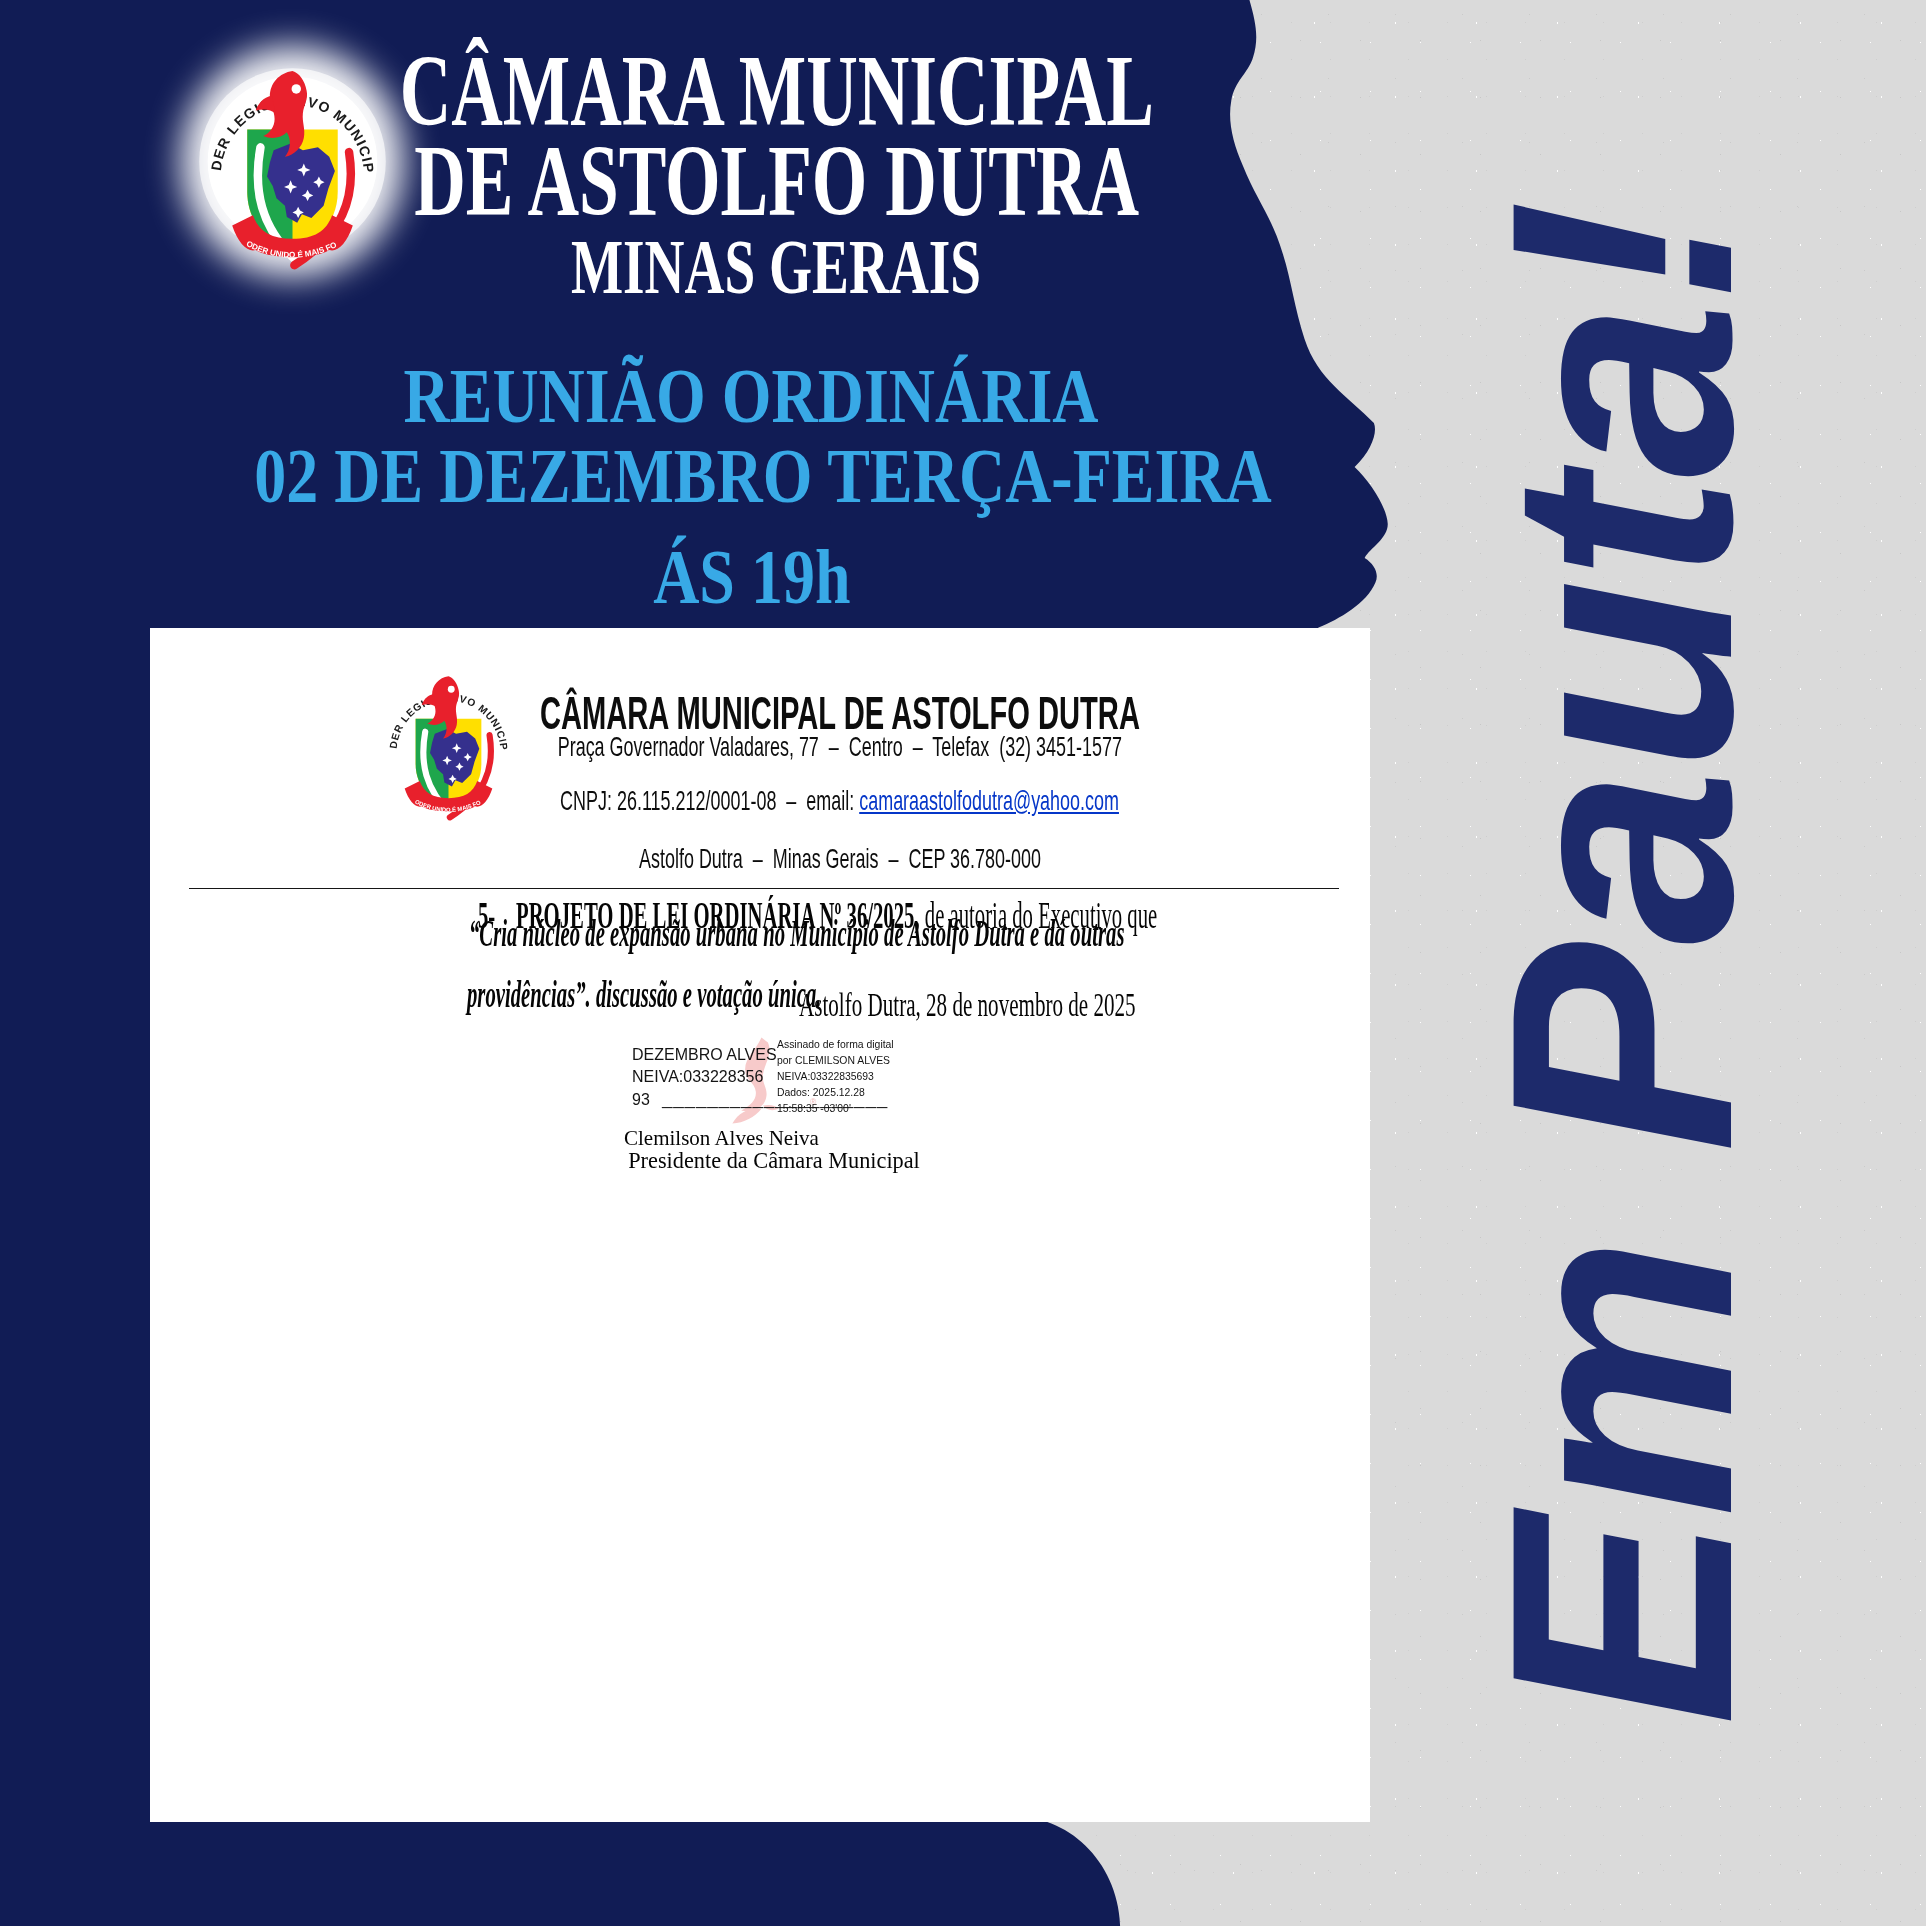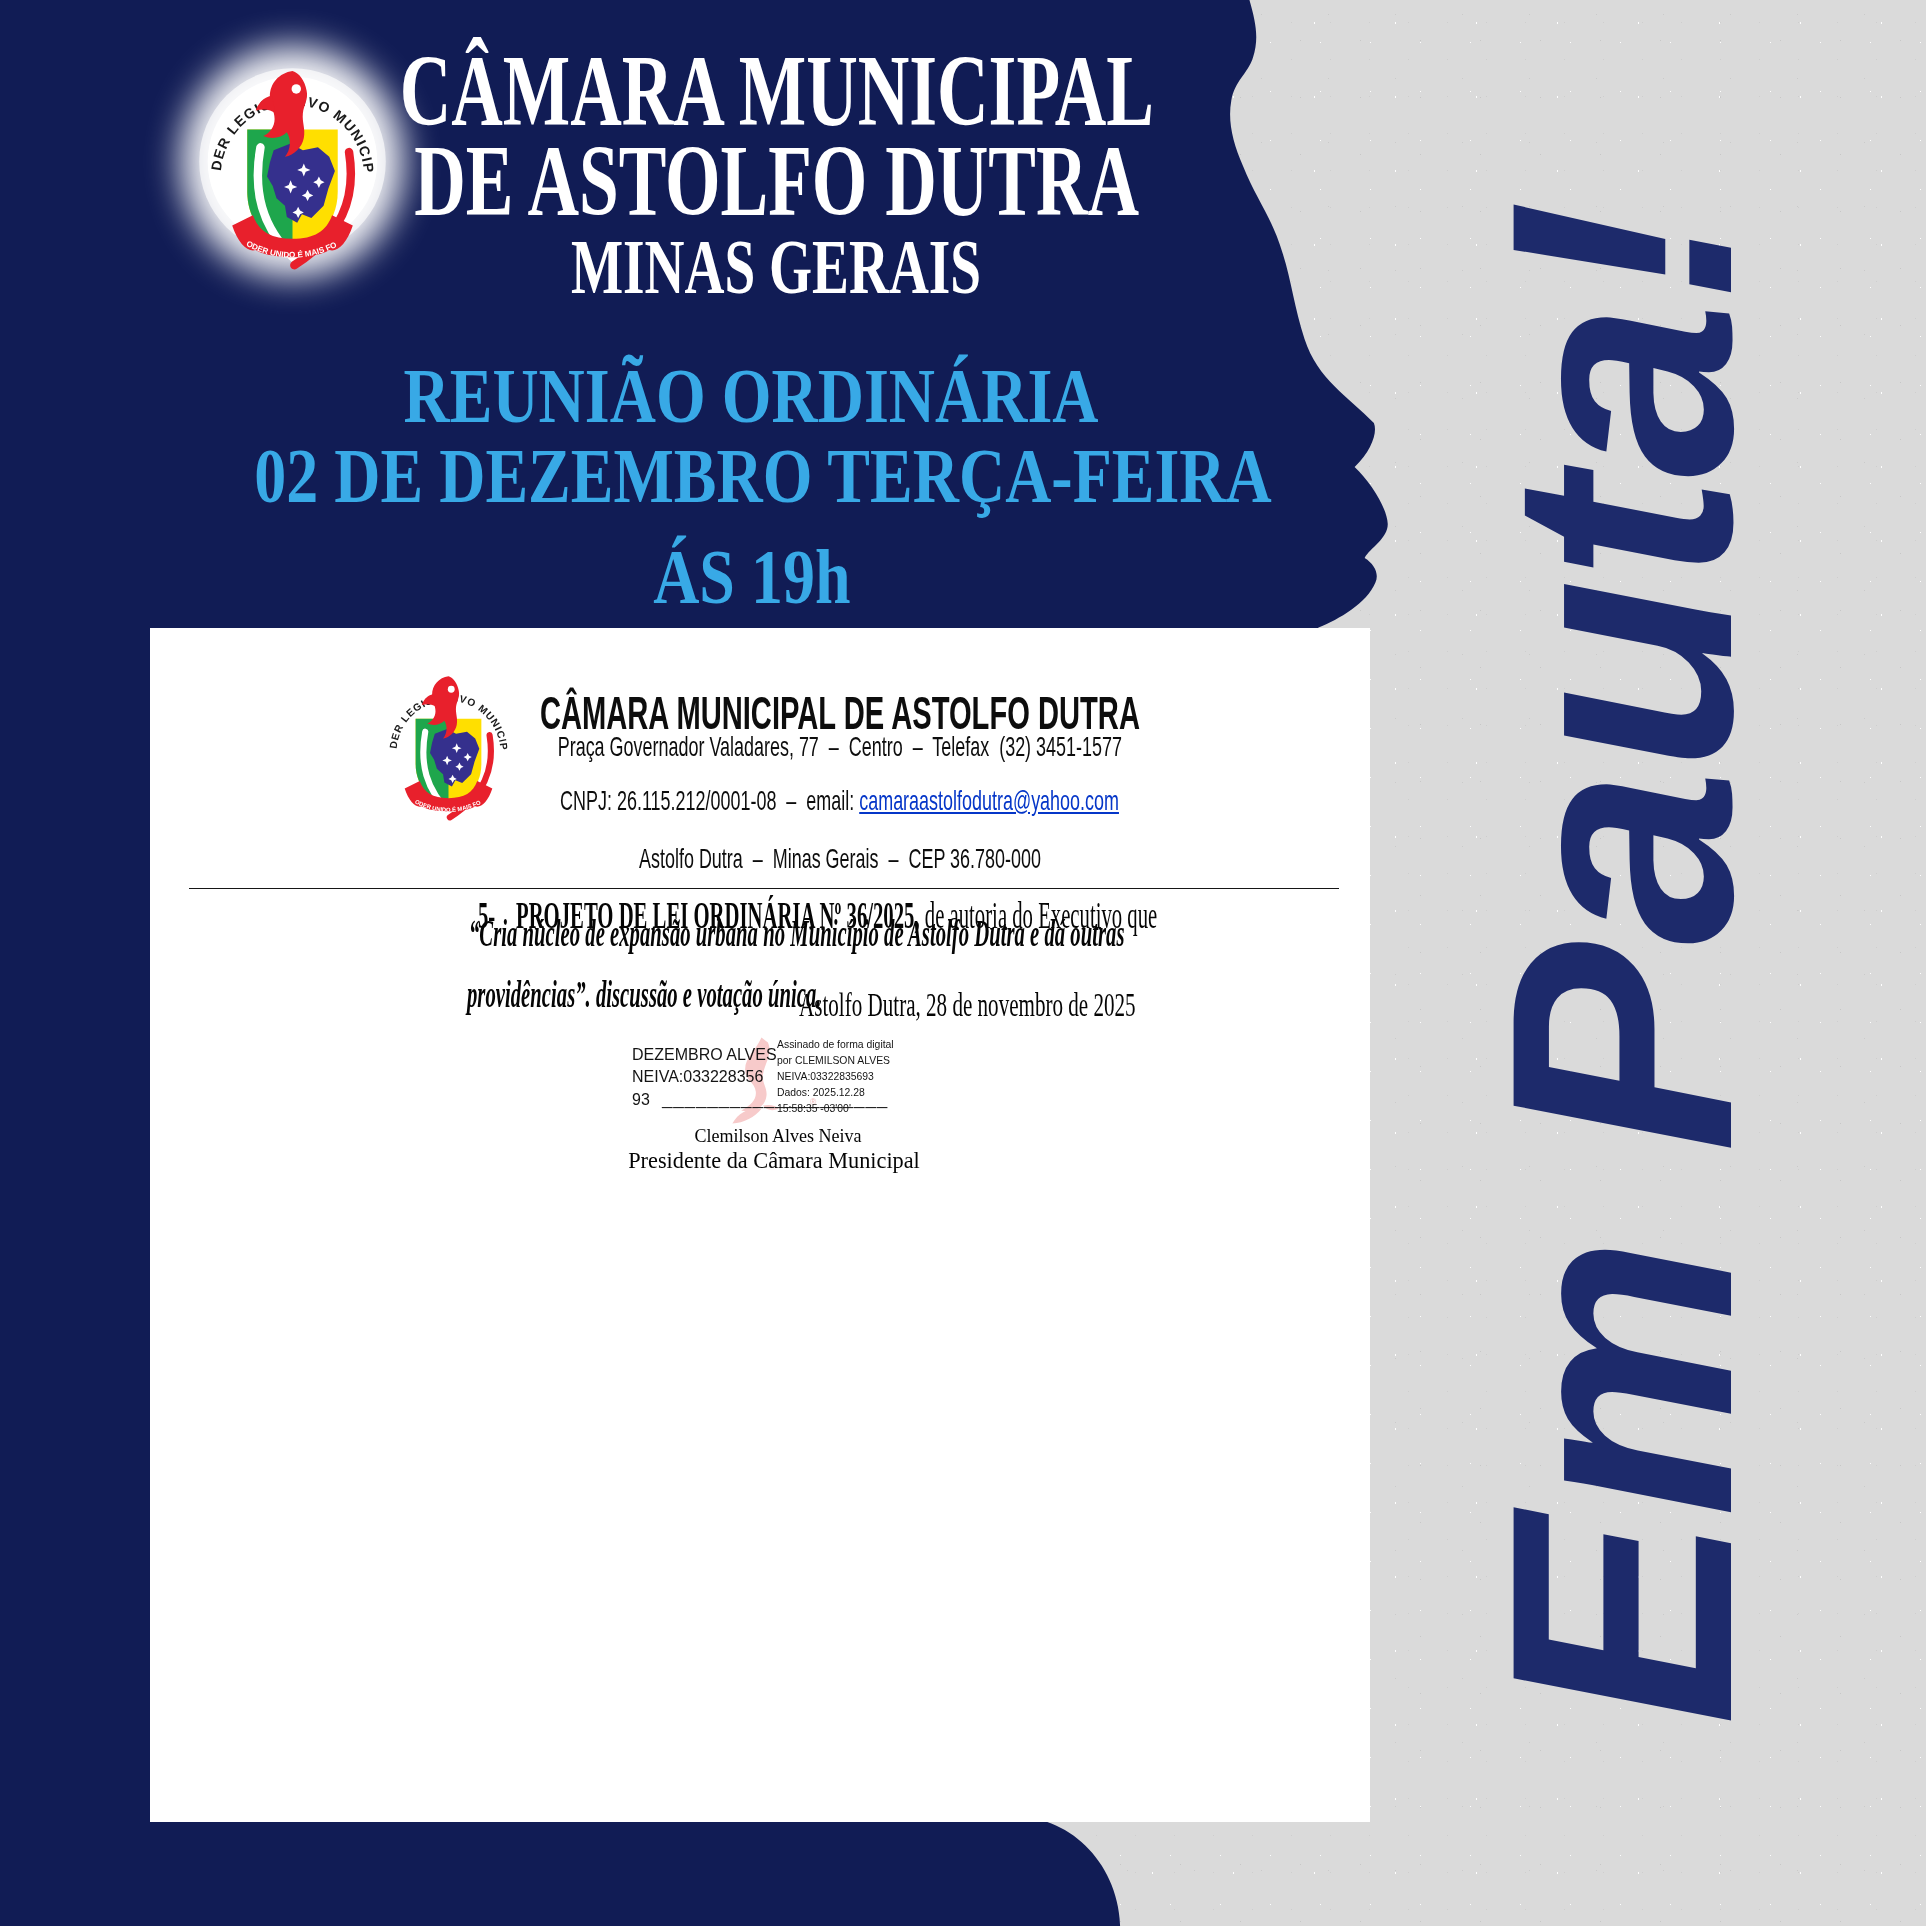"Clemilson Alves Neiva" .signame { font-size: 18px -> 21px; text-align: center -> none }
